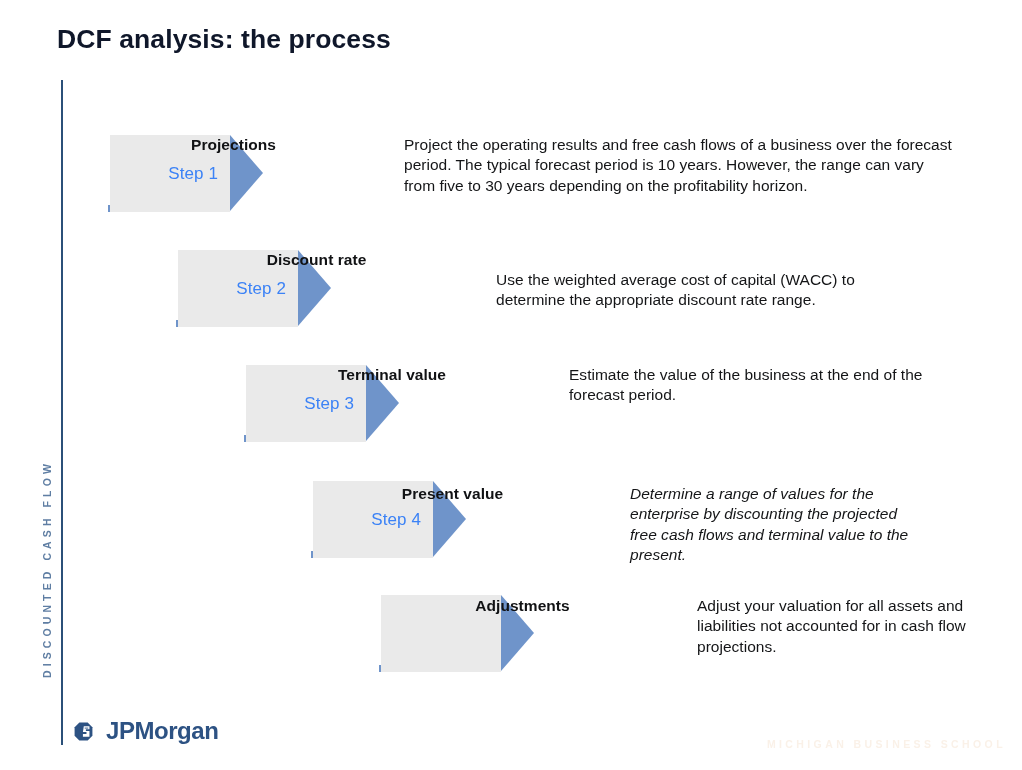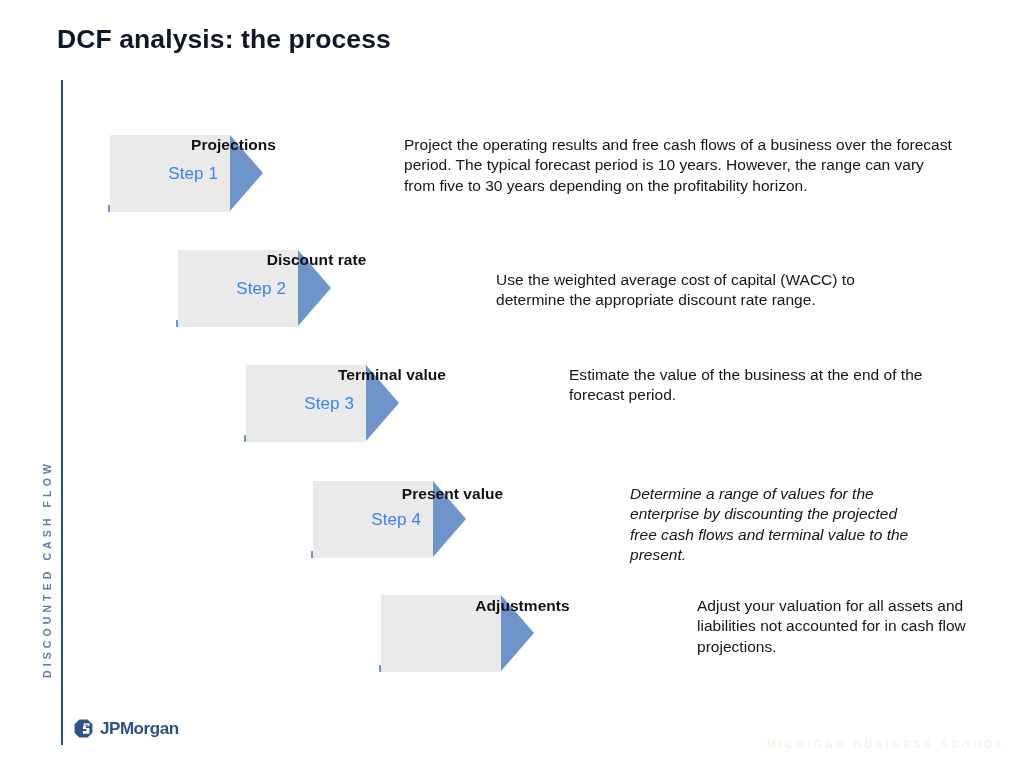"JPMorgan" .jpm-word { font-size: 17px -> 24px; margin-left: 6px -> 12px }
